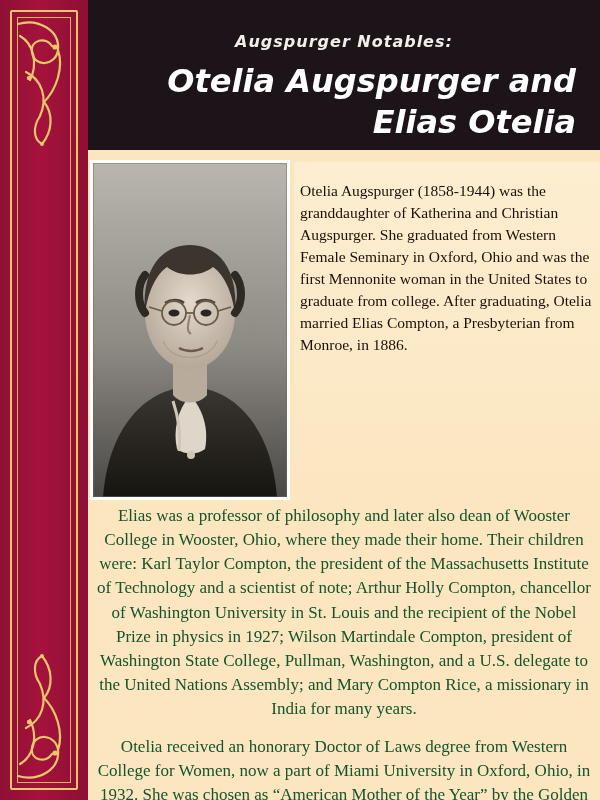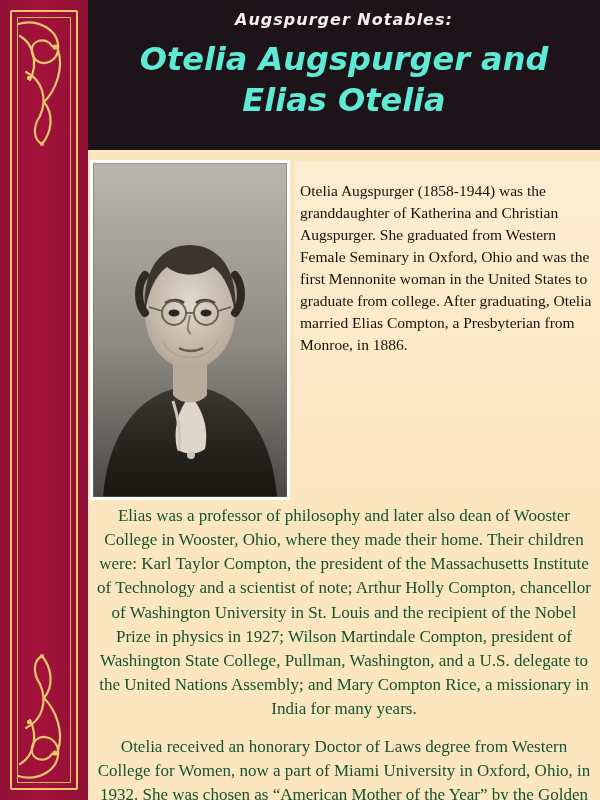"Augspurger Notables:" .header { padding-top: 10px -> 32px }
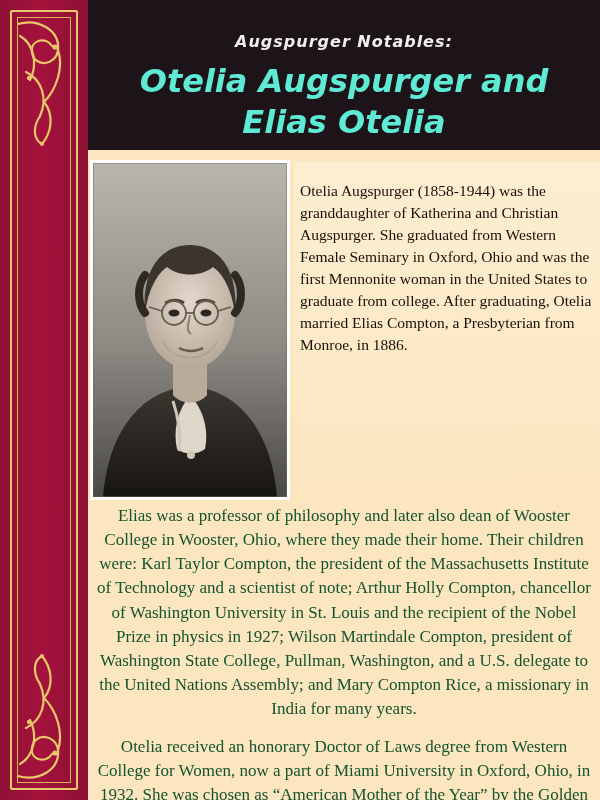"Otelia Augspurger and" .title { color: #5eead4 -> #ffffff; text-align: none -> right }
